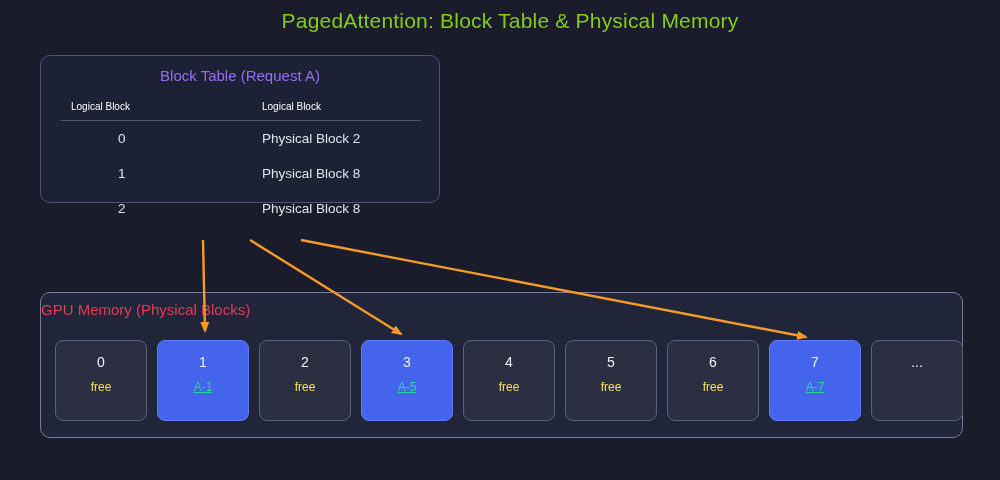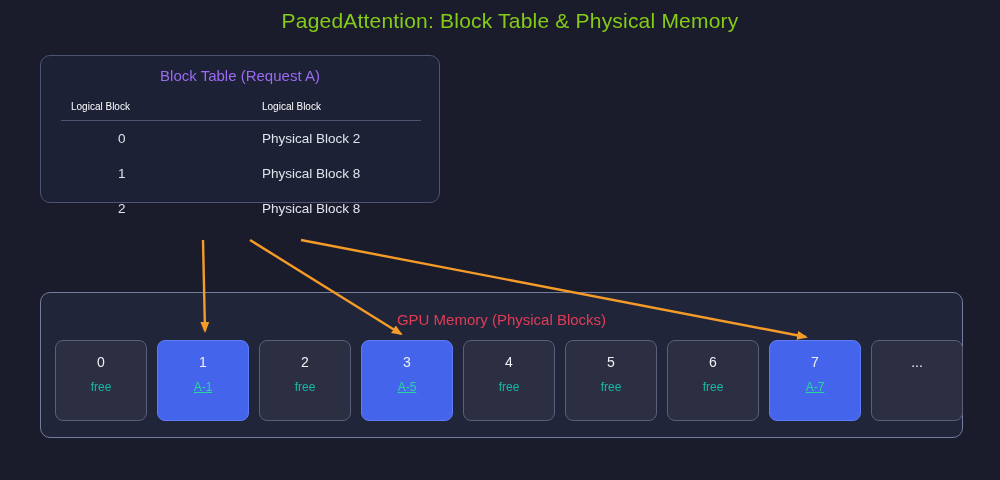"GPU Memory (Physical Blocks)" .gpu-title { margin-top: 18px -> 8px; text-align: center -> none }
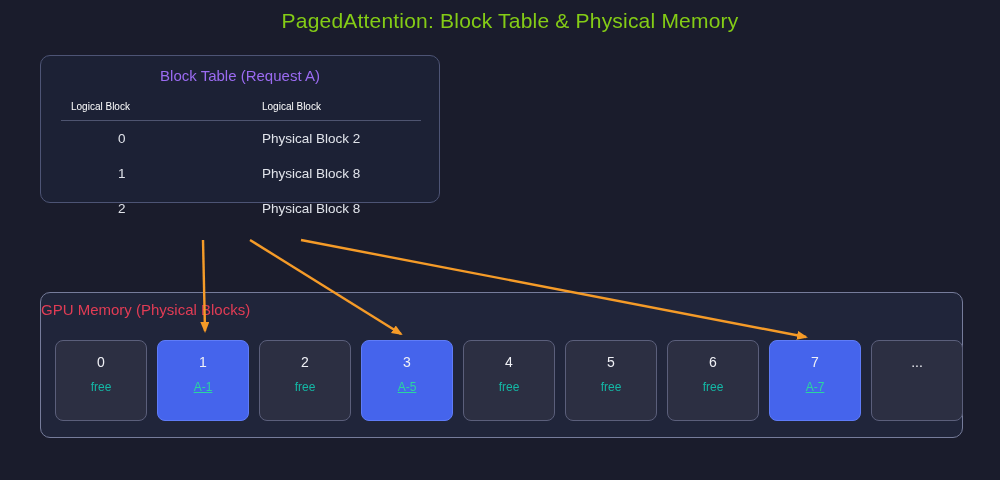"free" .mem-block.free .label { color: #14b8a6 -> #fde047 }
